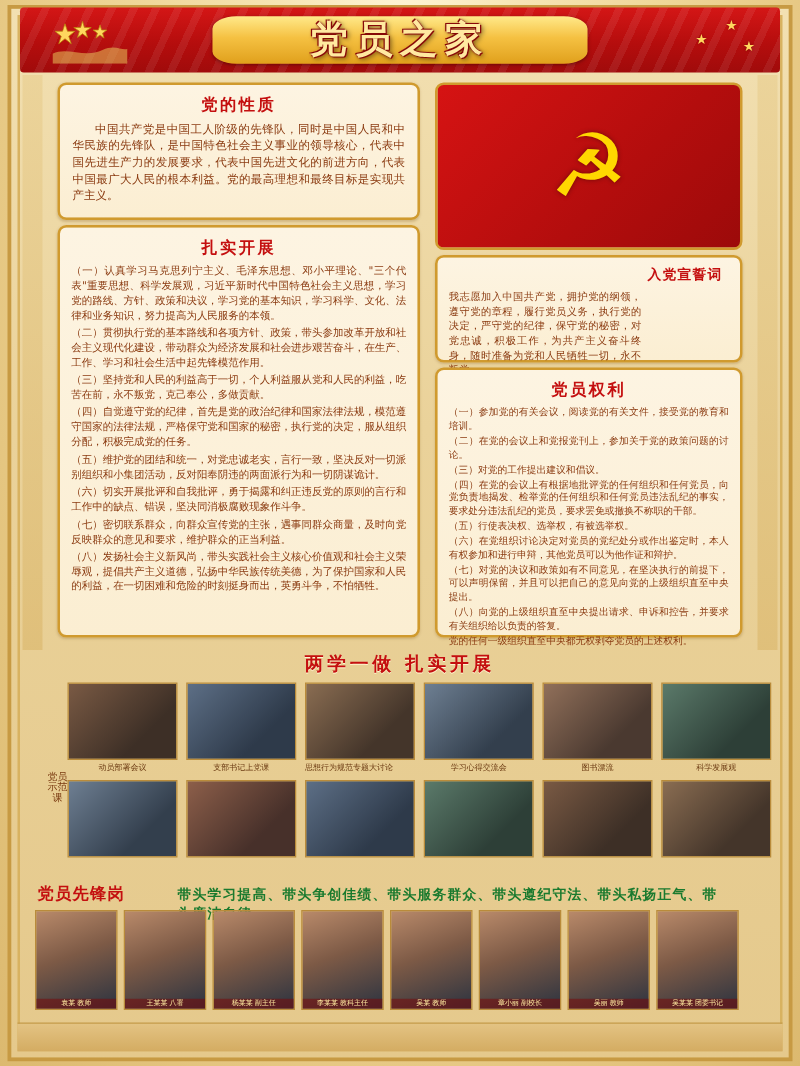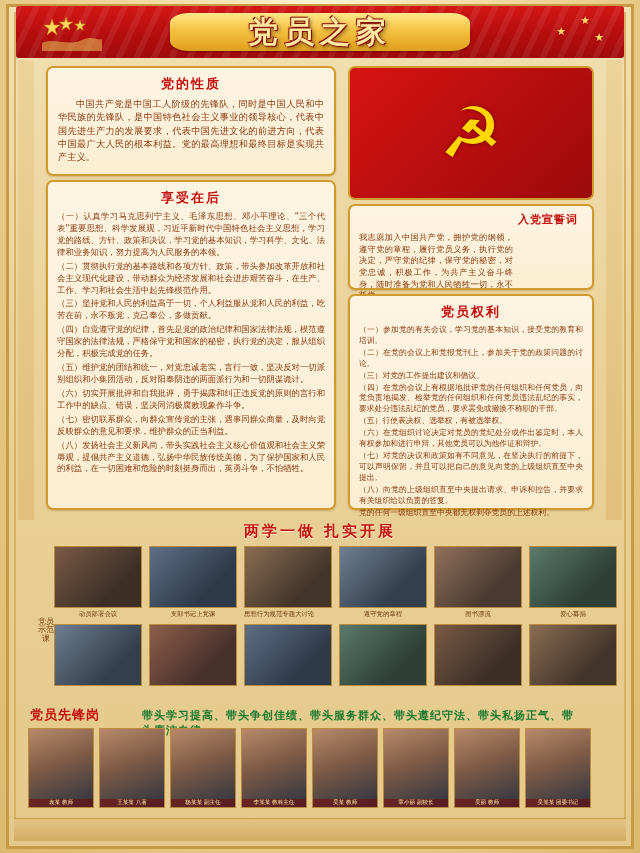"享受在后" div.panel-title { text: 享受在后 -> 扎实开展 }
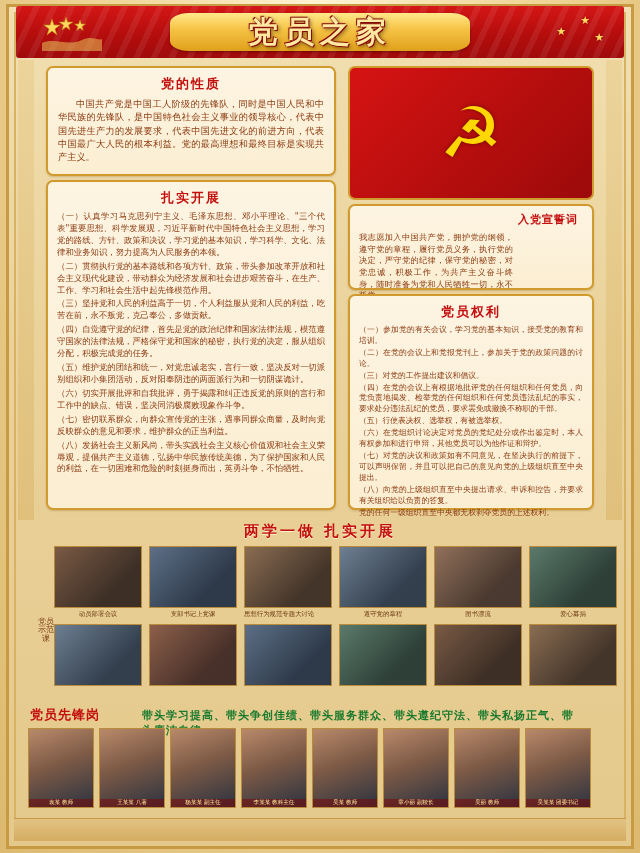"（一）参加党的有关会议，学习党的基本知识，接受党的教育和培训。" div.item { text: 学习党的基本知识 -> 阅读党的有关文件 }
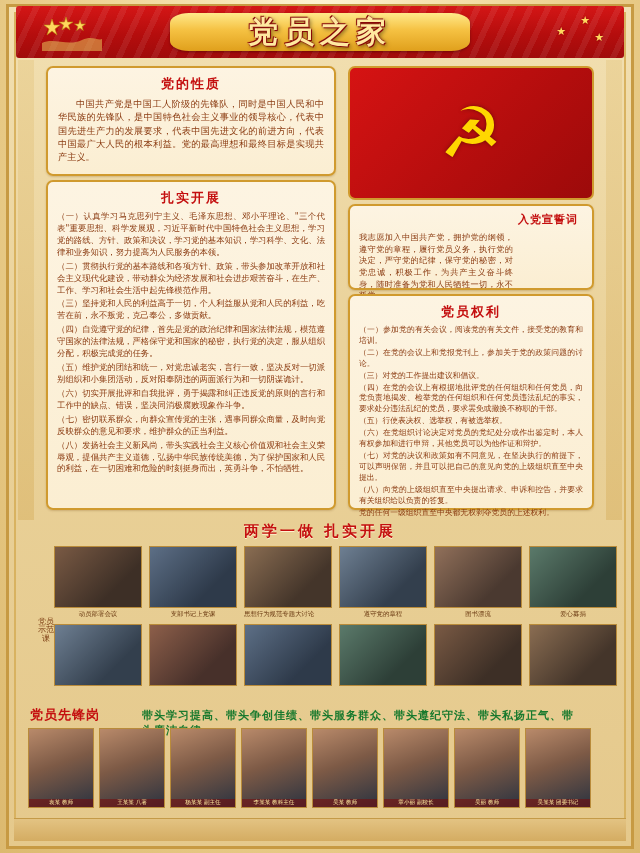"遵守党的章程" div { text: 遵守党的章程 -> 学习心得交流会 }
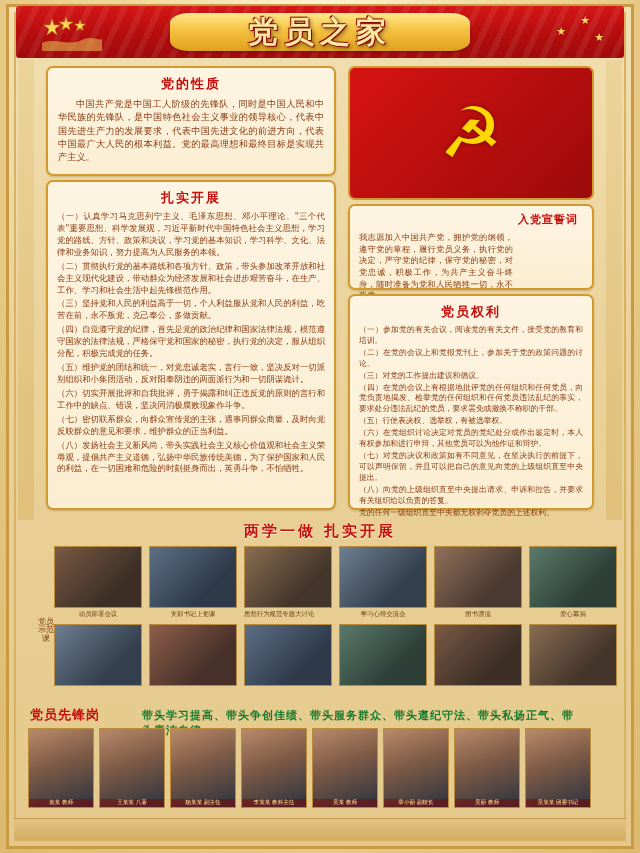"爱心募捐" div { text: 爱心募捐 -> 科学发展观 }
